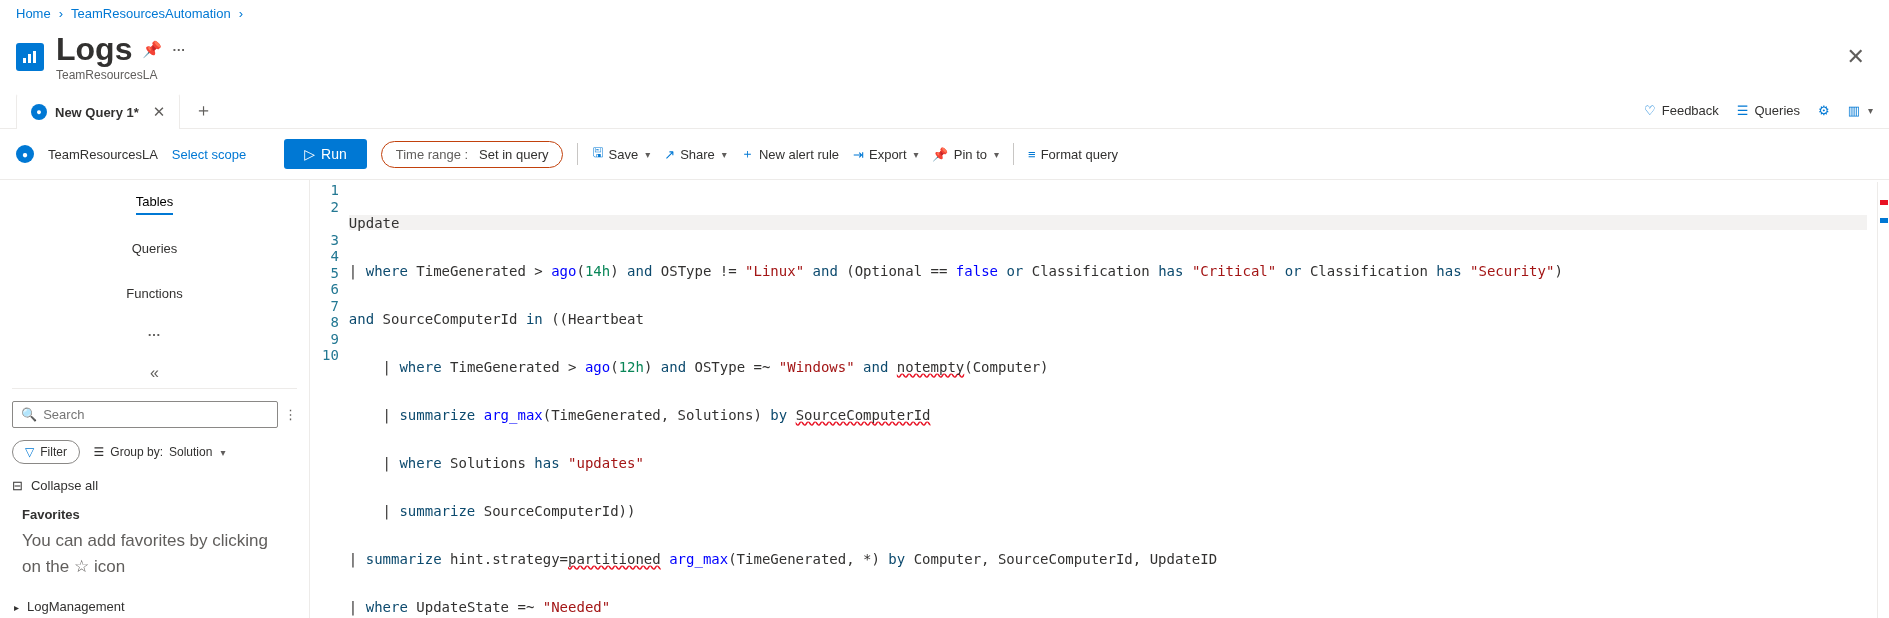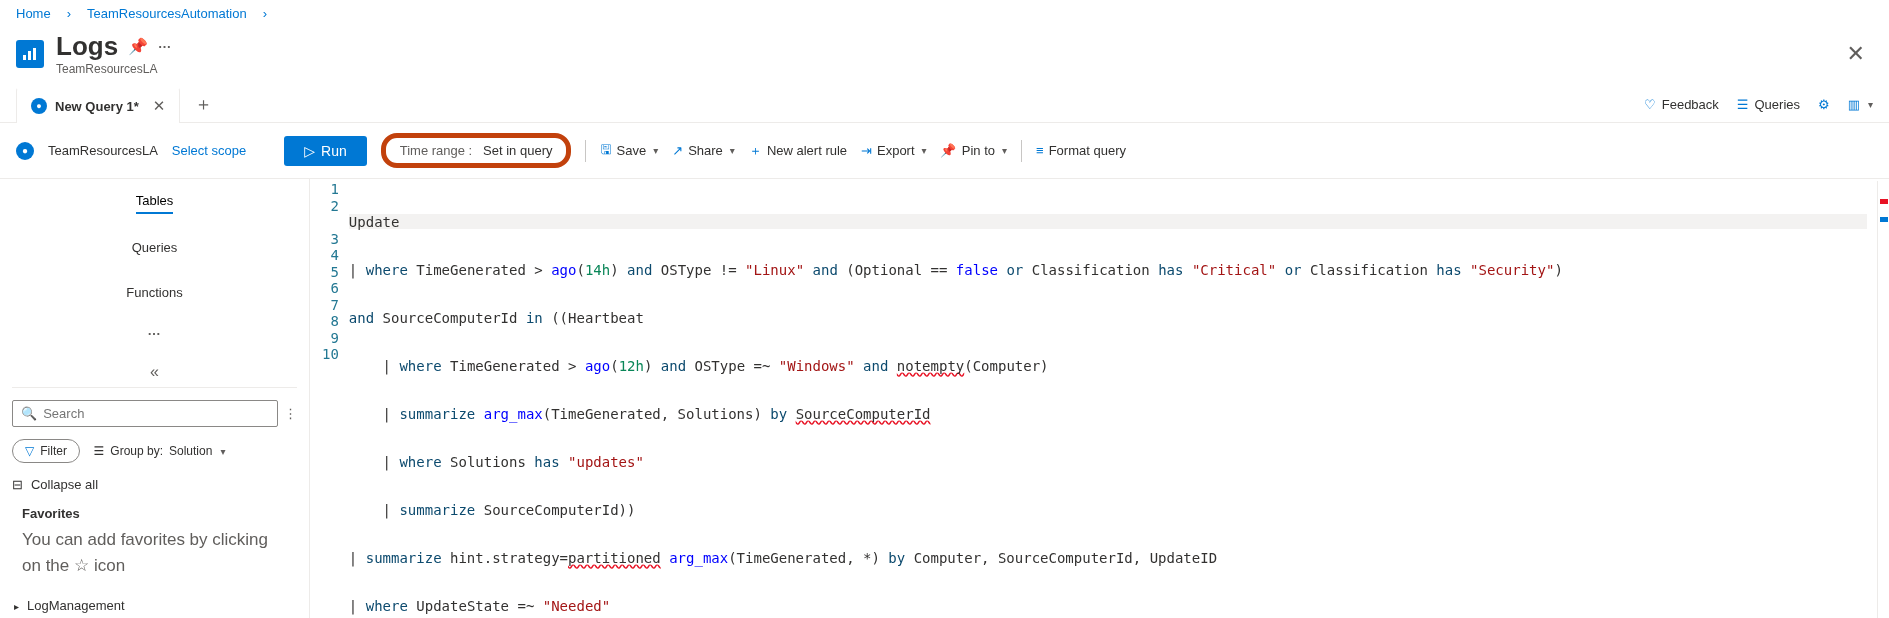"Home" .breadcrumb { gap: 16px -> 8px }
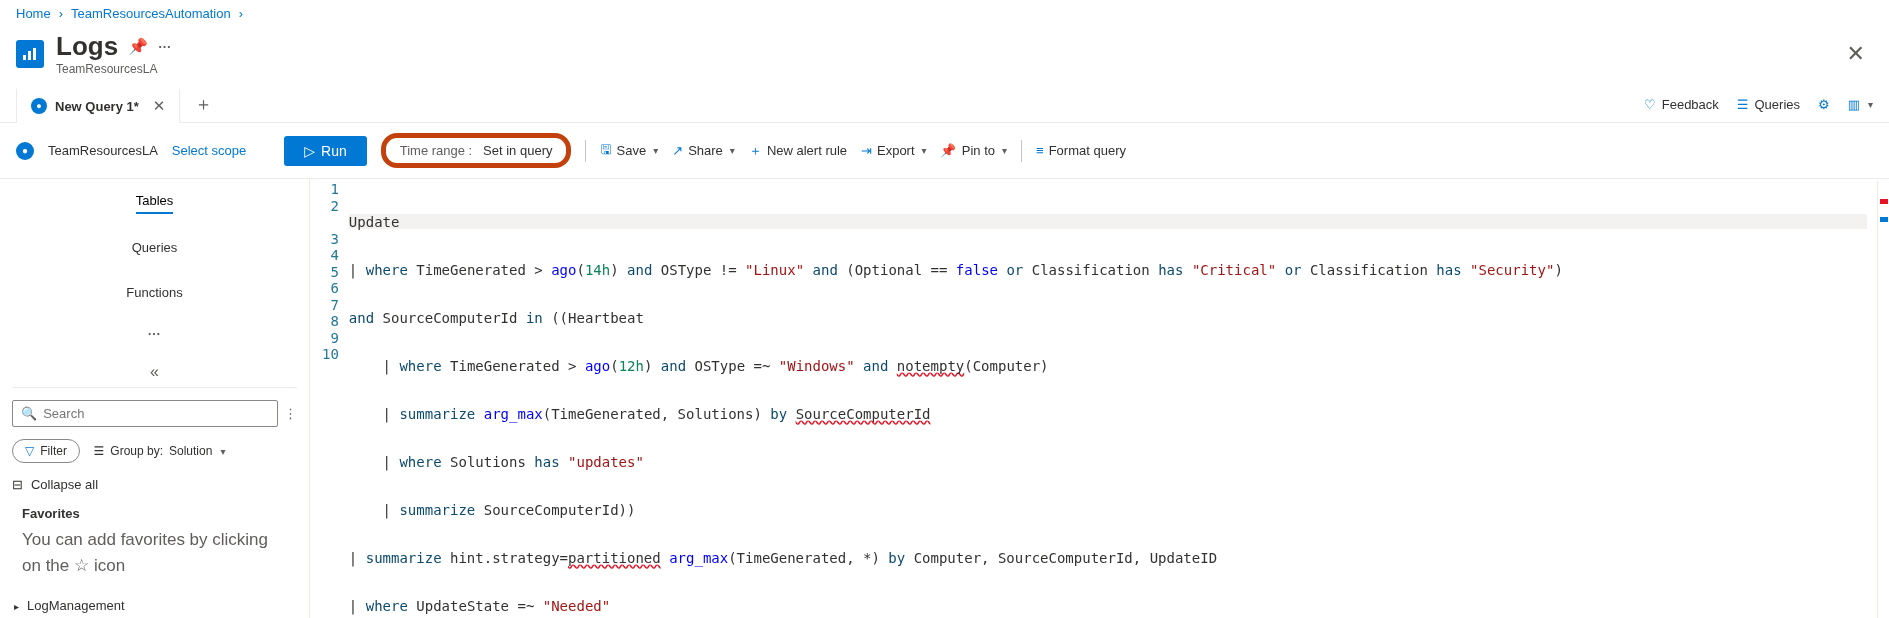"Logs" .header h1 { font-size: 26px -> 32px }
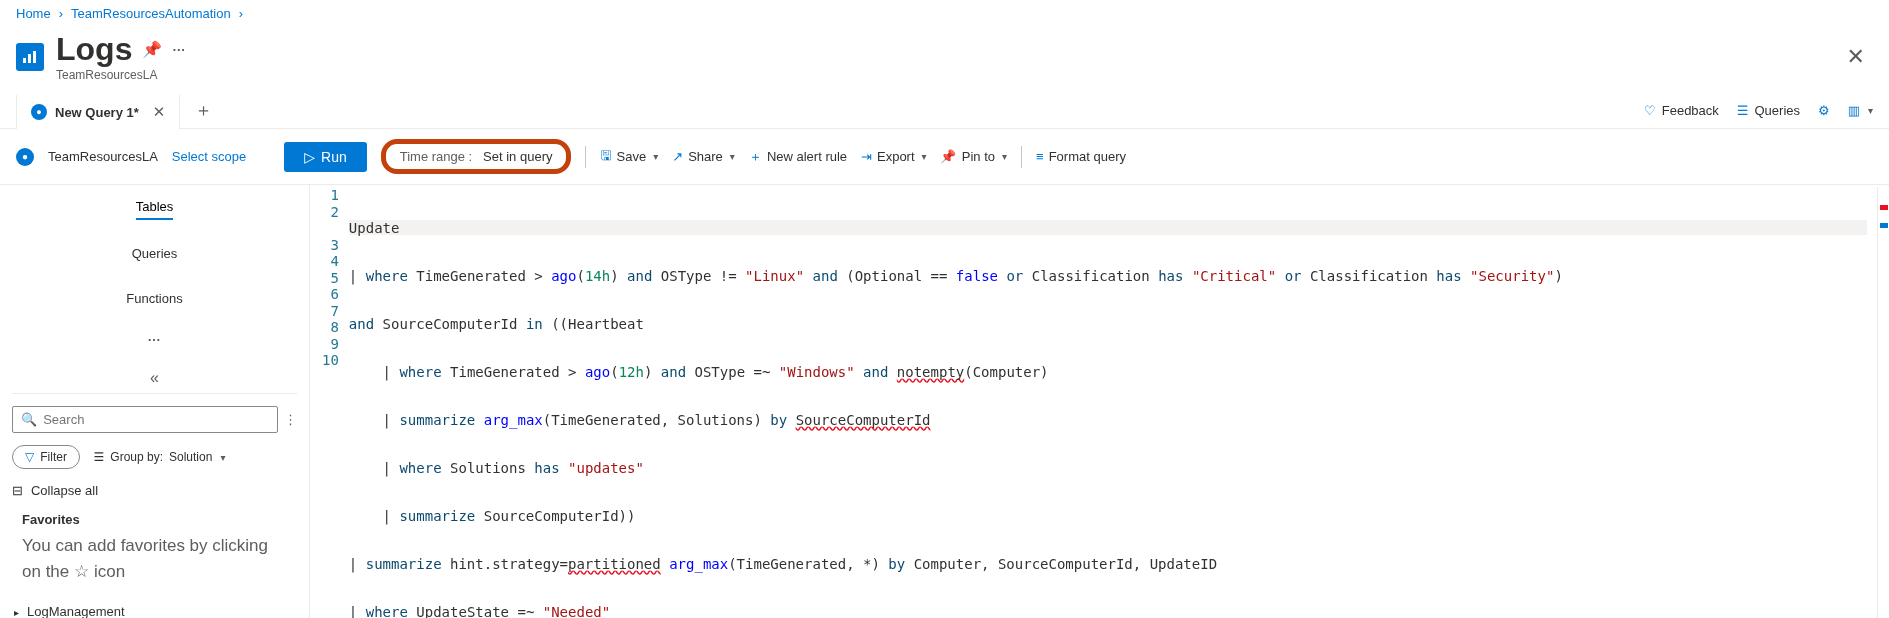"Time range : Set in" .pill { border: 5px solid #c2410c -> 1px solid #c2410c }
